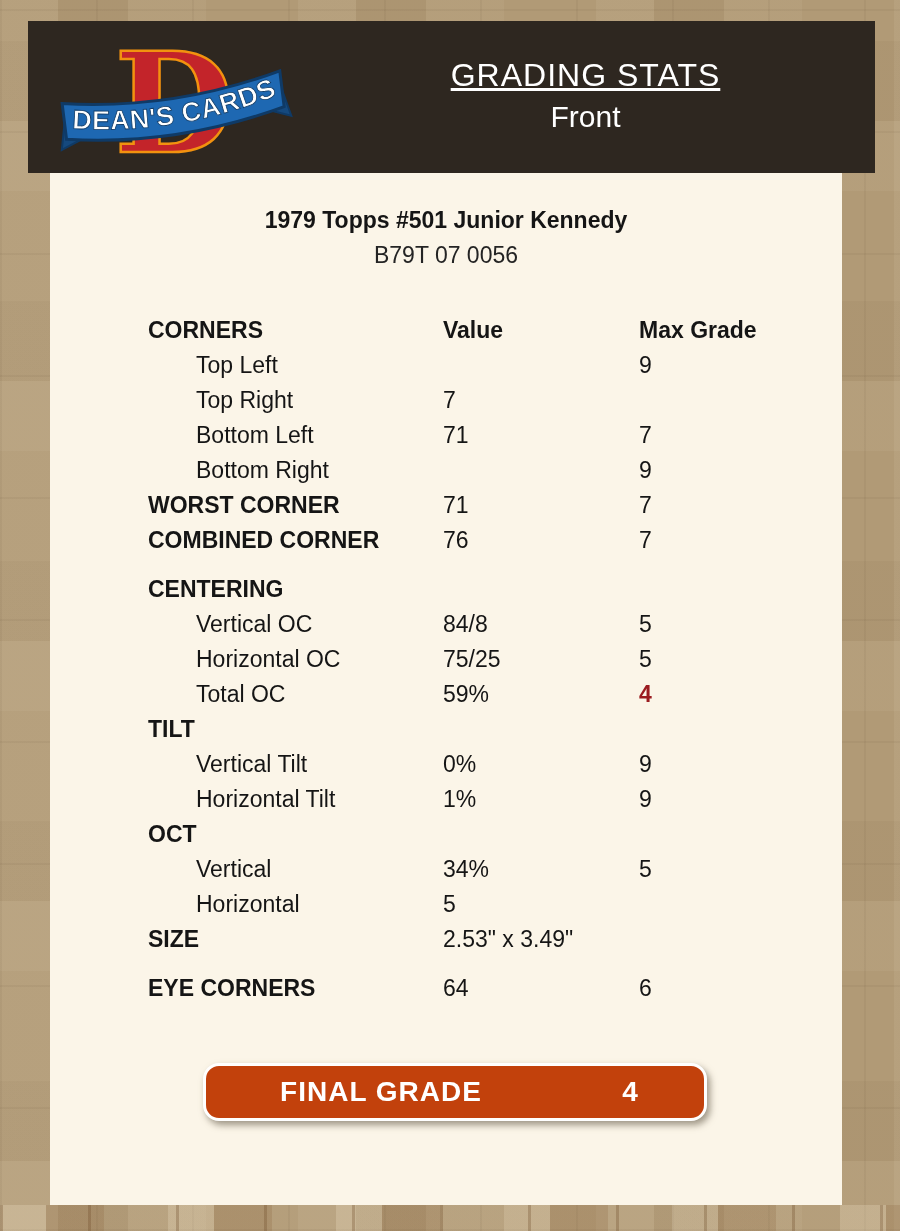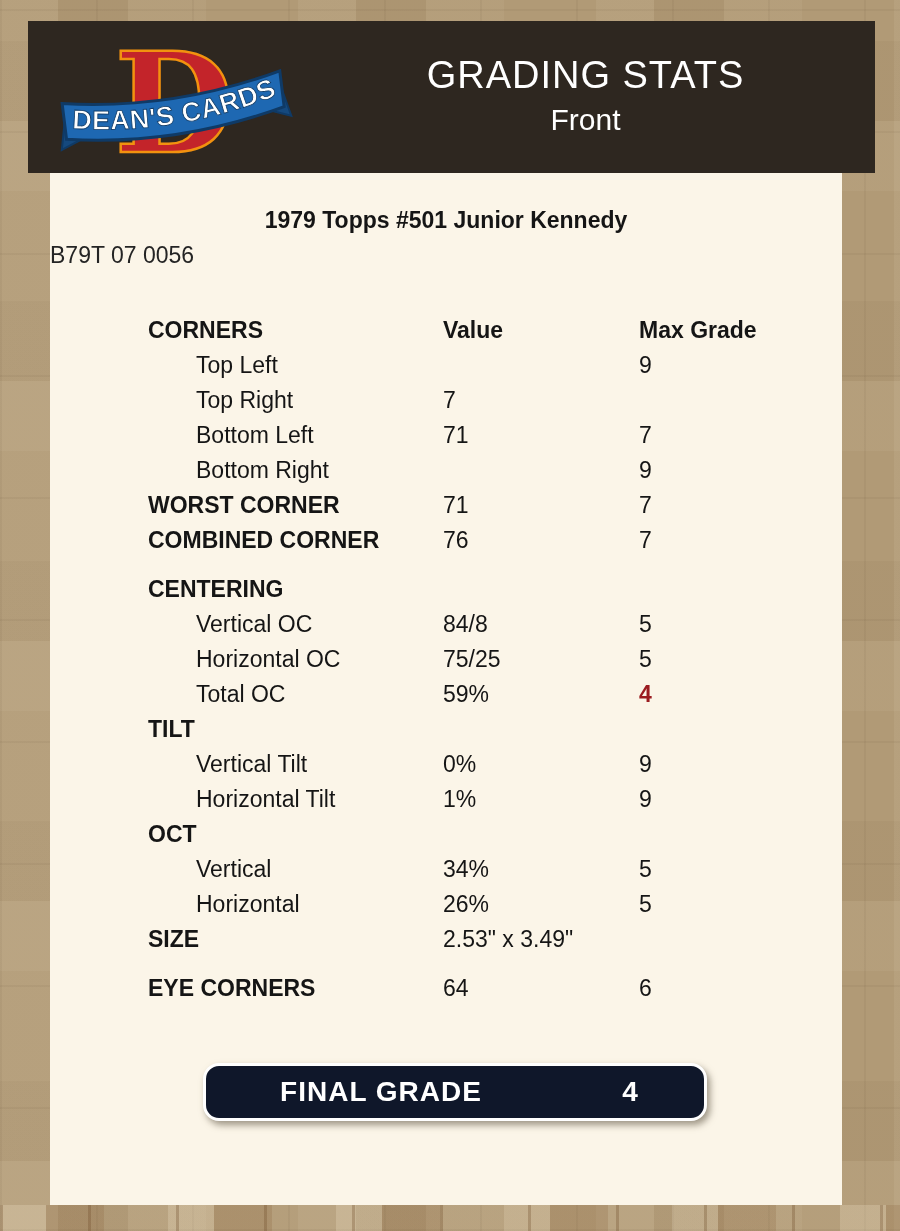"GRADING STATS" .main-title { font-size: 38px -> 32px; text-decoration: none -> underline }
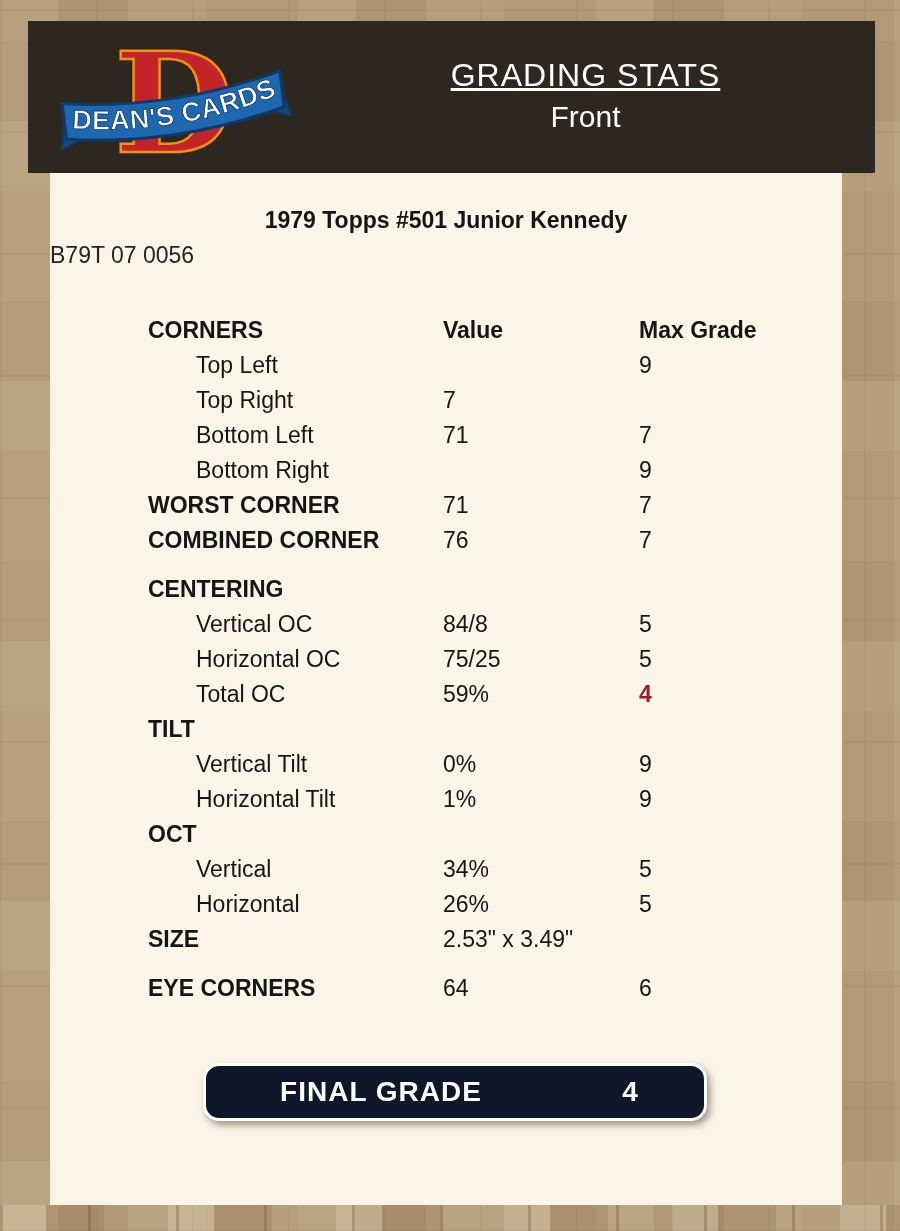"B79T 07 0056" .card-serial { text-align: none -> center }
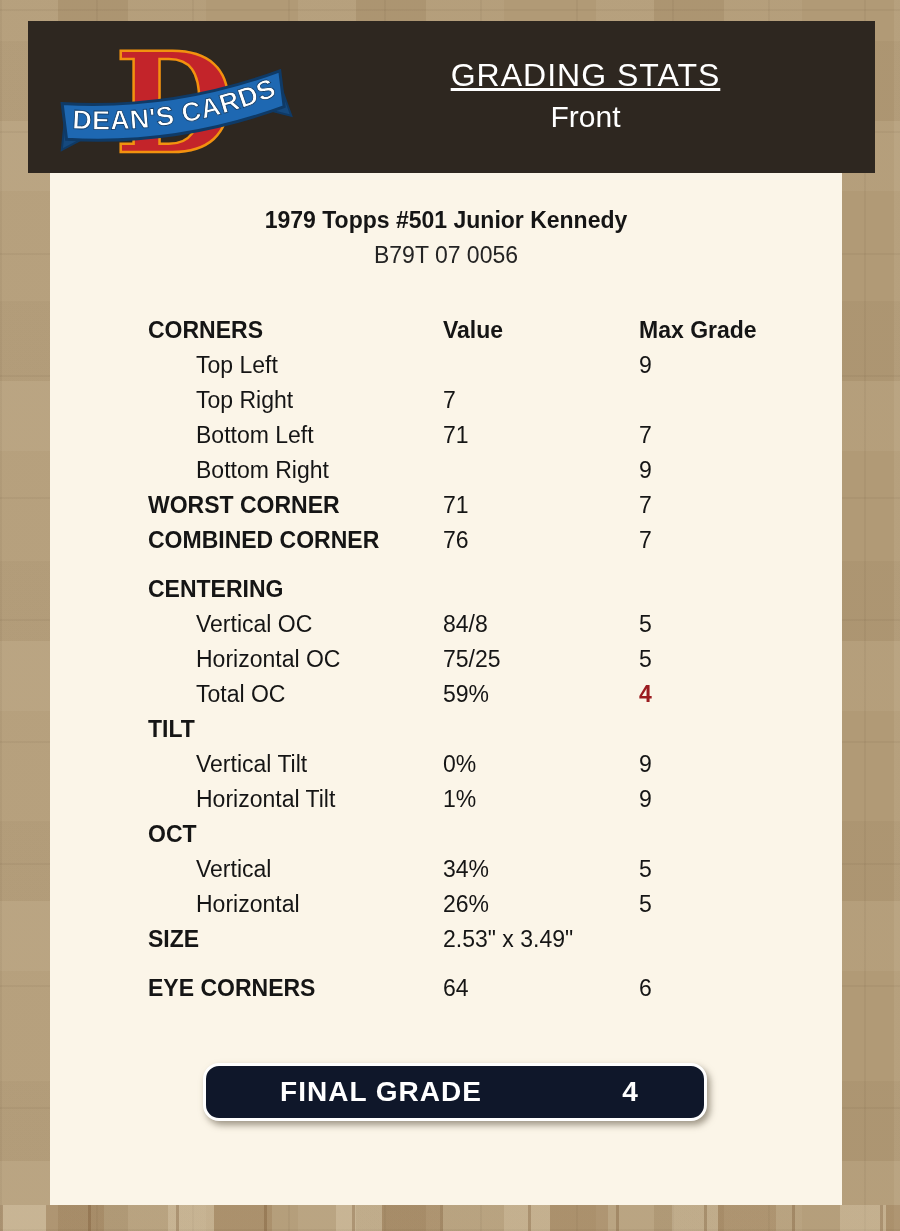"26%" span.value { html: <span>26%</span> -> none }
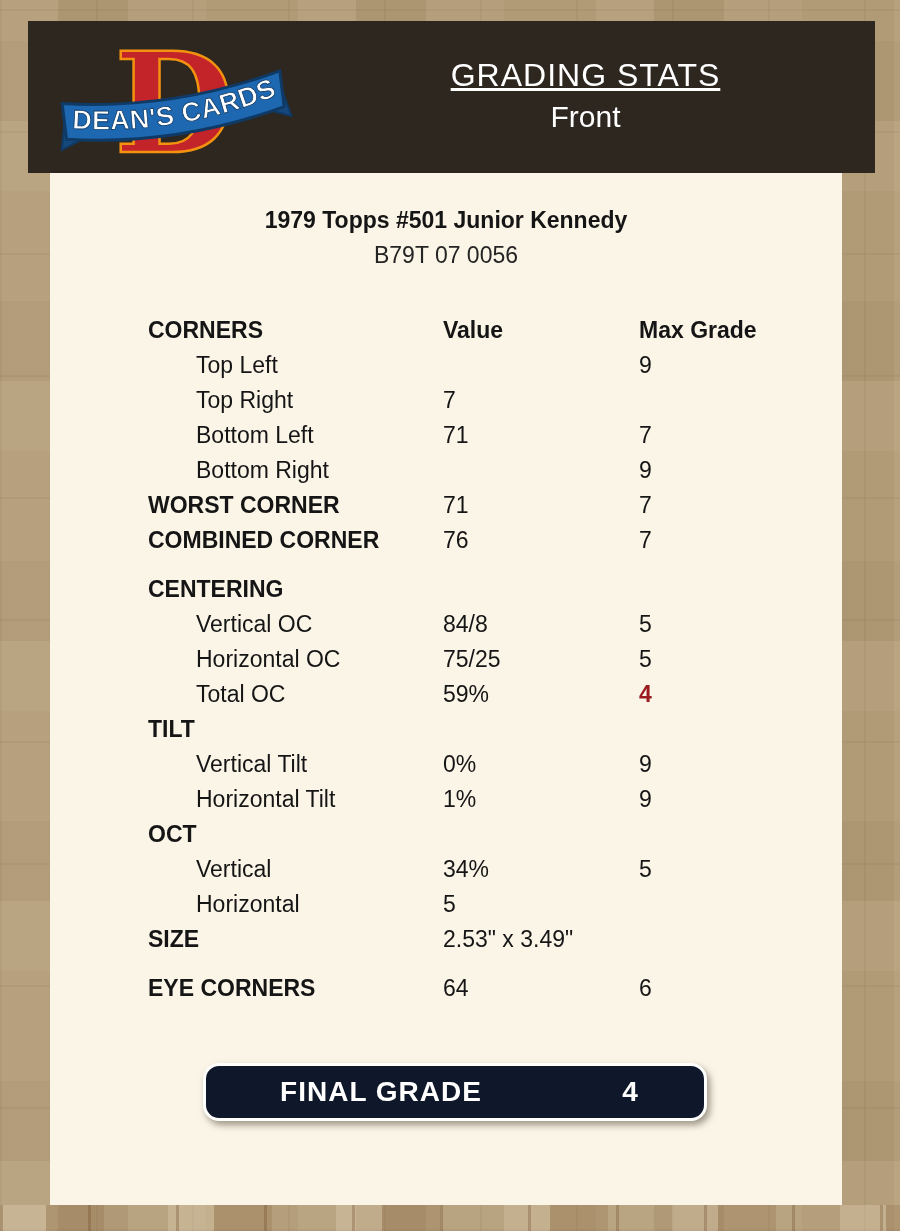"FINAL GRADE" .final-grade { background: #0f172a -> #c2410c }
